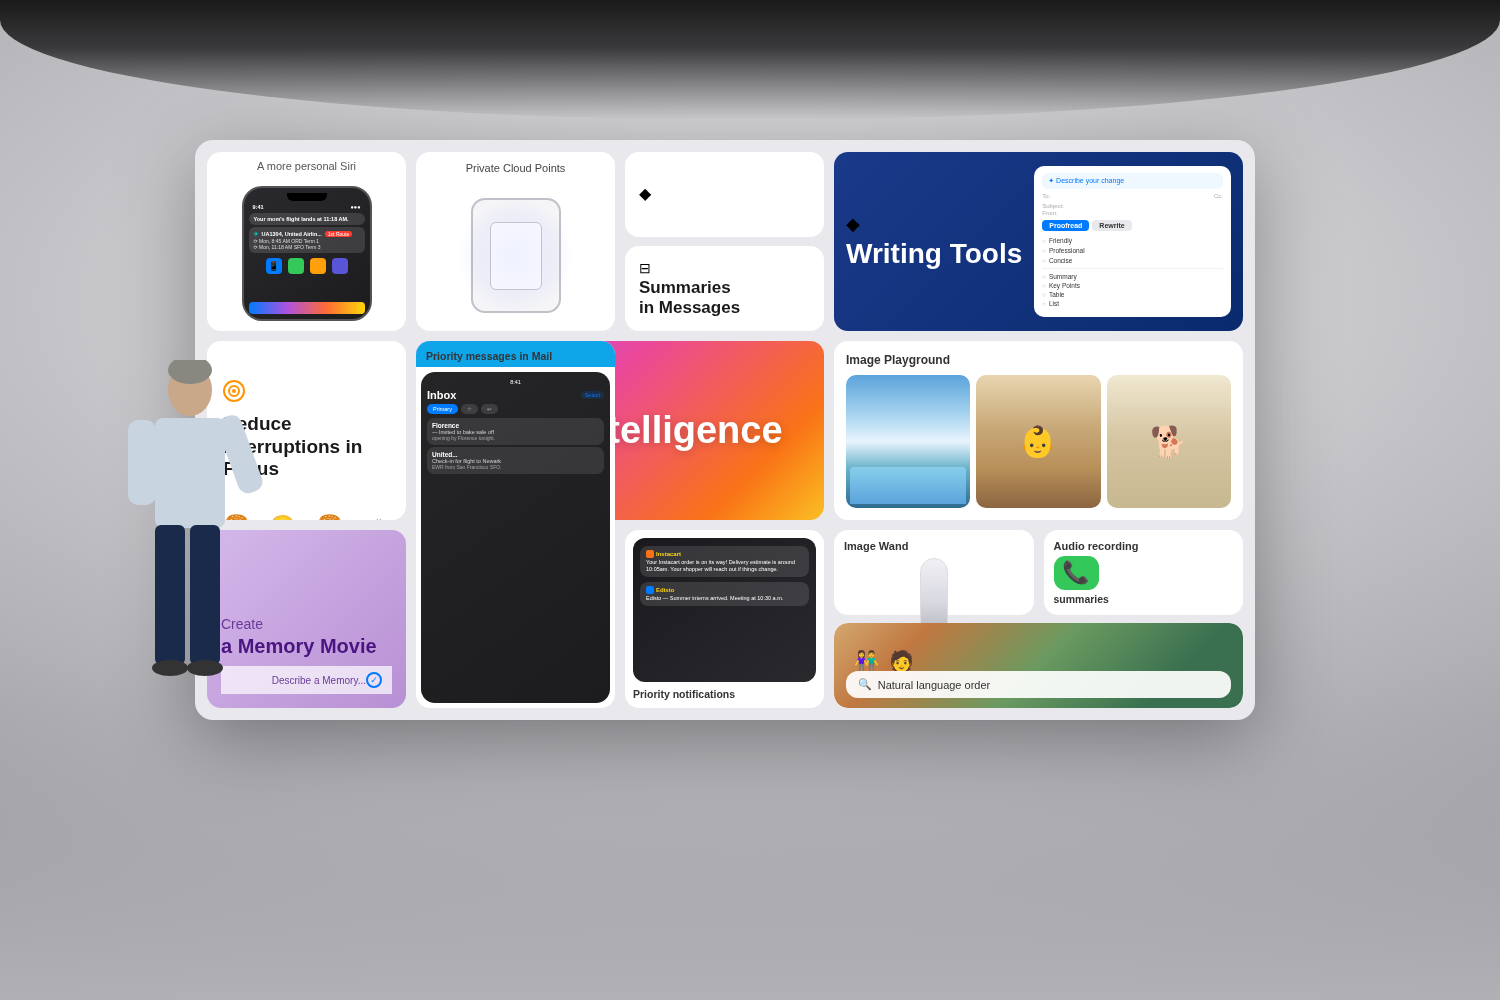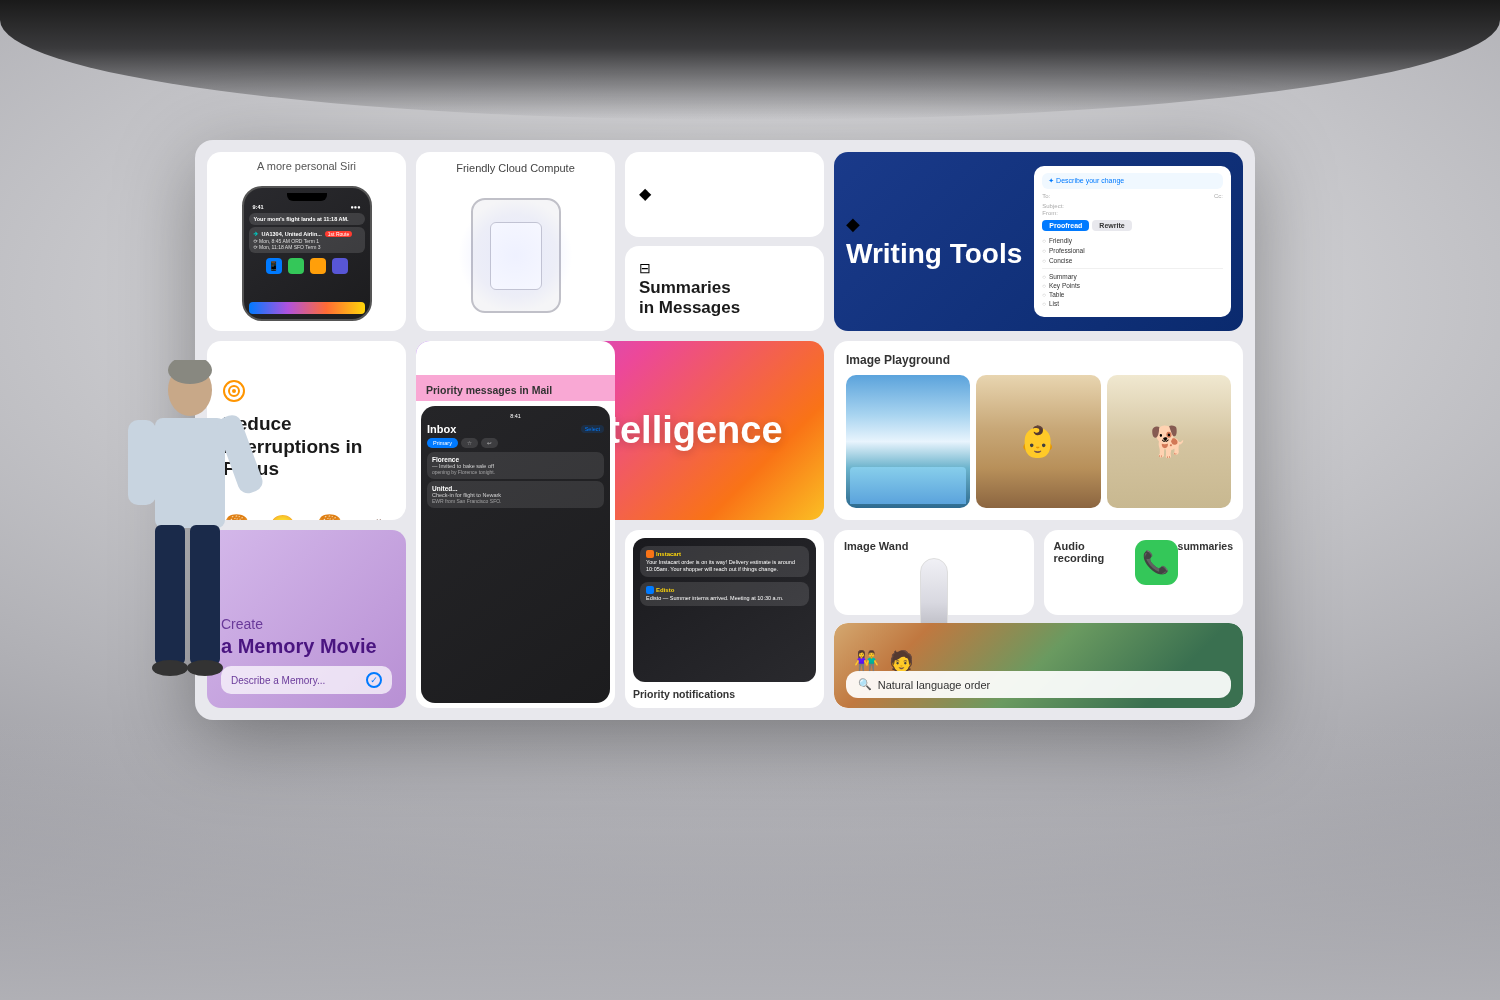"Friendly Cloud Compute" div.pc-title { text: Friendly Cloud Compute -> Private Cloud Points }
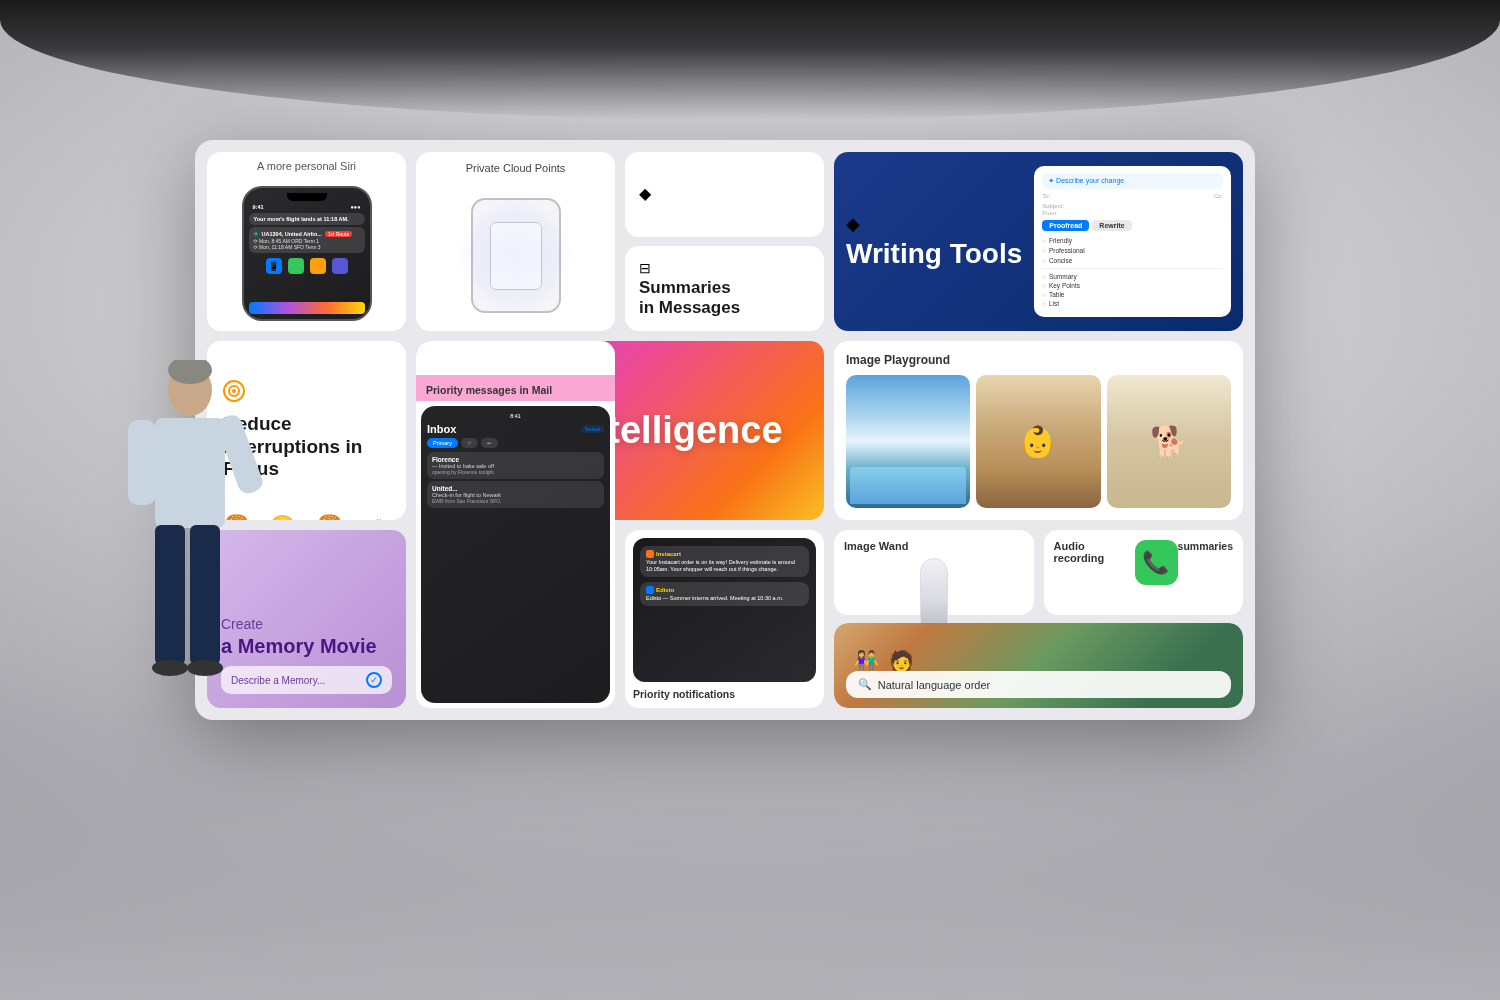"Priority messages in Mail" .pm-header { background: #f9a8d4 -> #0ea5e9; margin-top: 34px -> none }
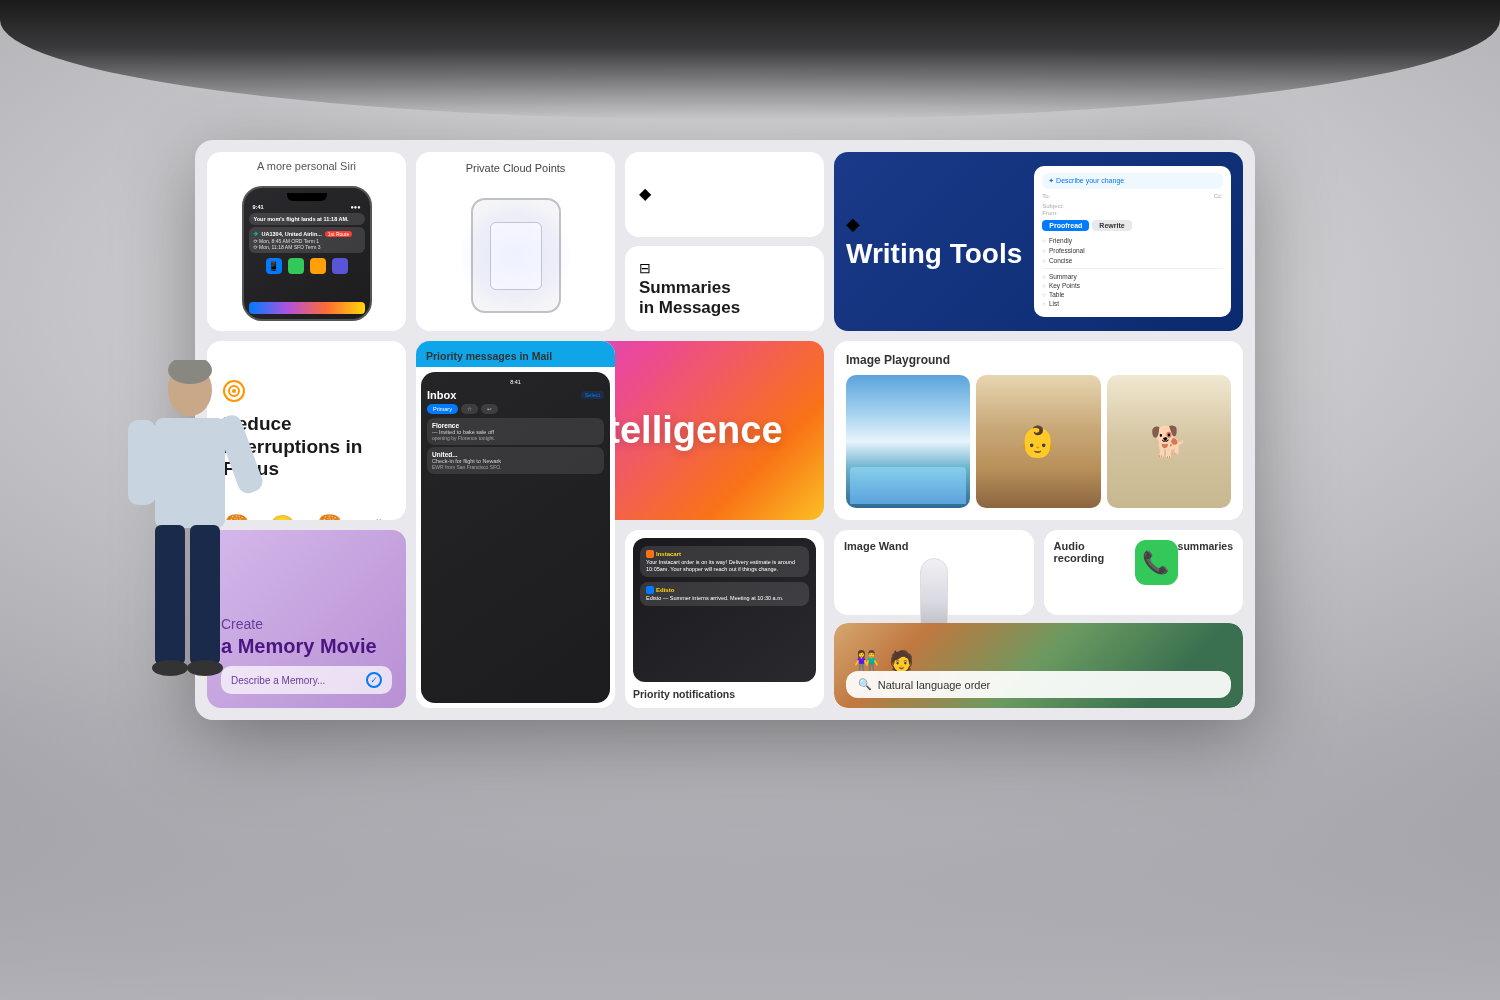"Audio recording" .br-audio { flex-direction: row -> column }
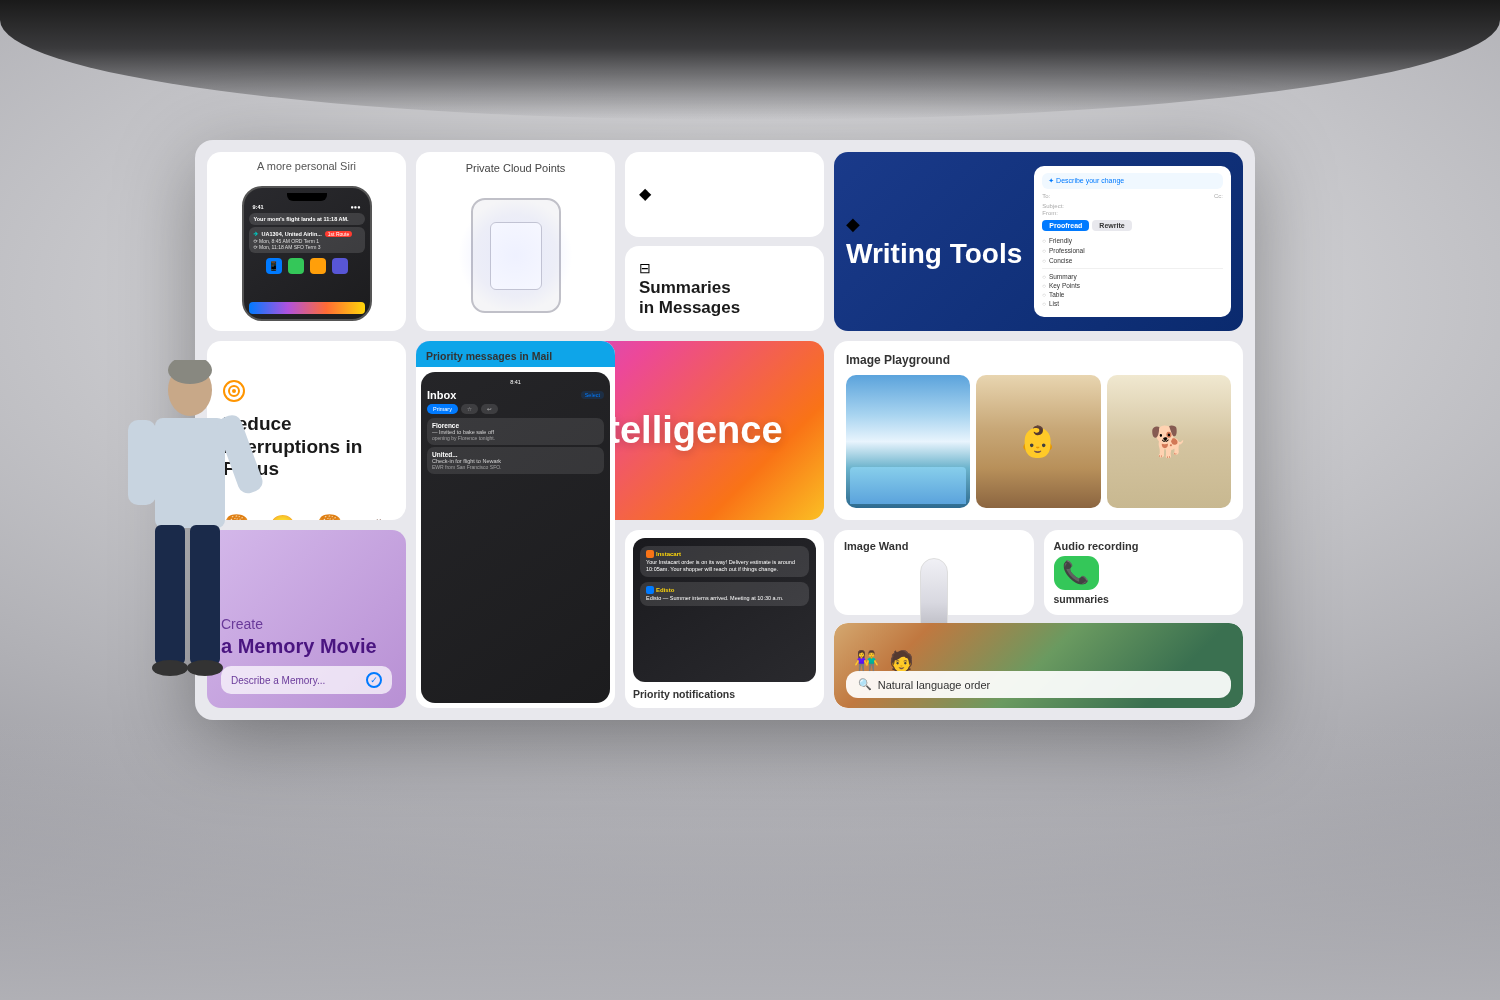"Describe a Memory..." .memory-input-box { border-radius: 10px -> 0; justify-content: space-between -> flex-end }
